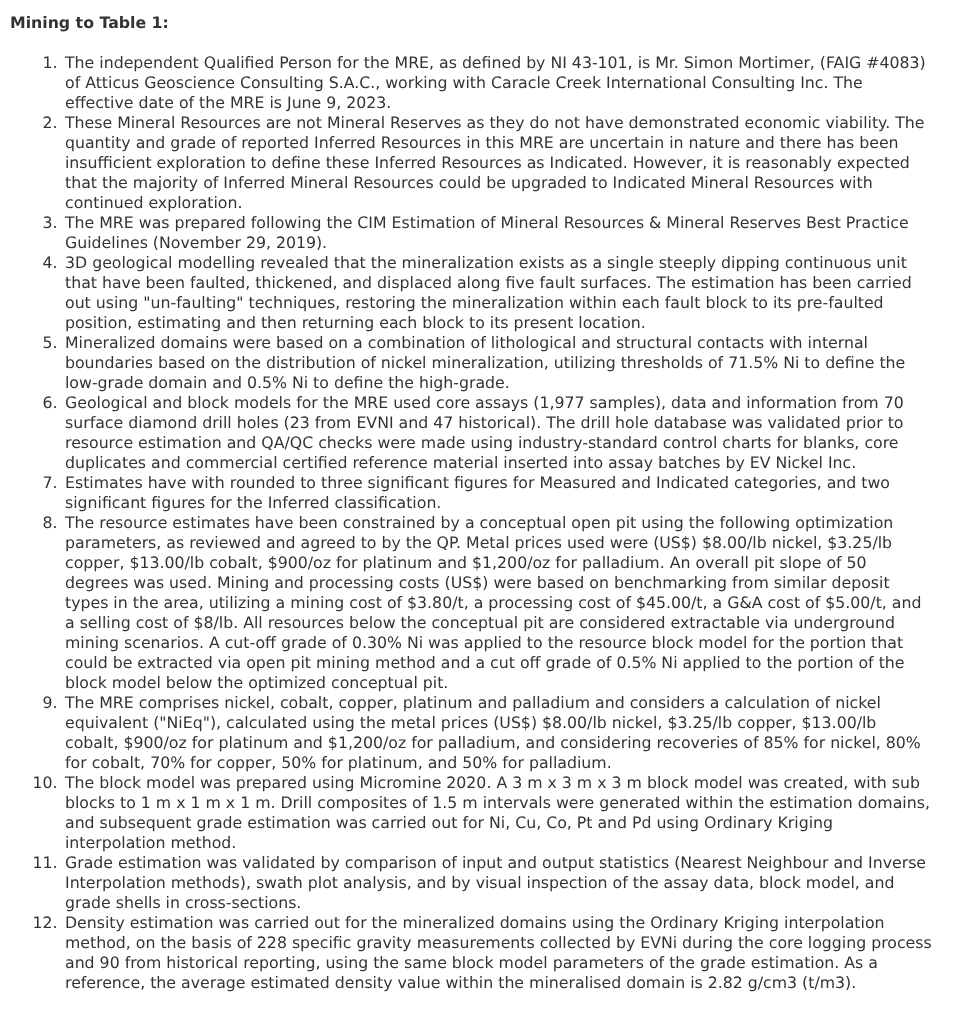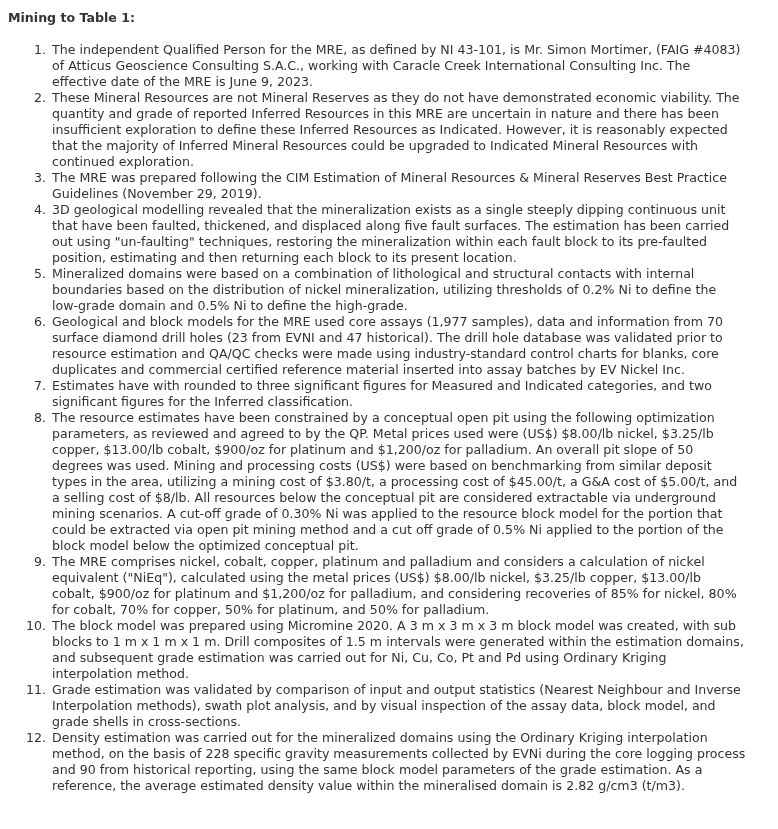"Mineralized domains were based on" li { text: 0.2% -> 71.5% }
